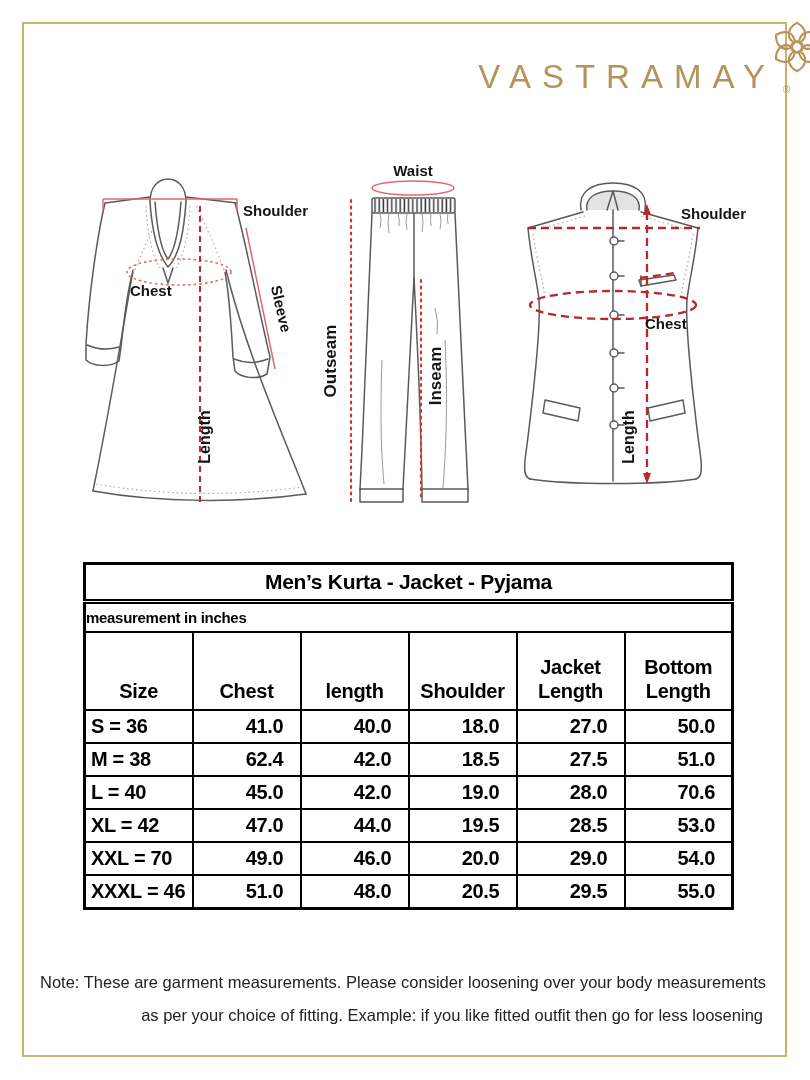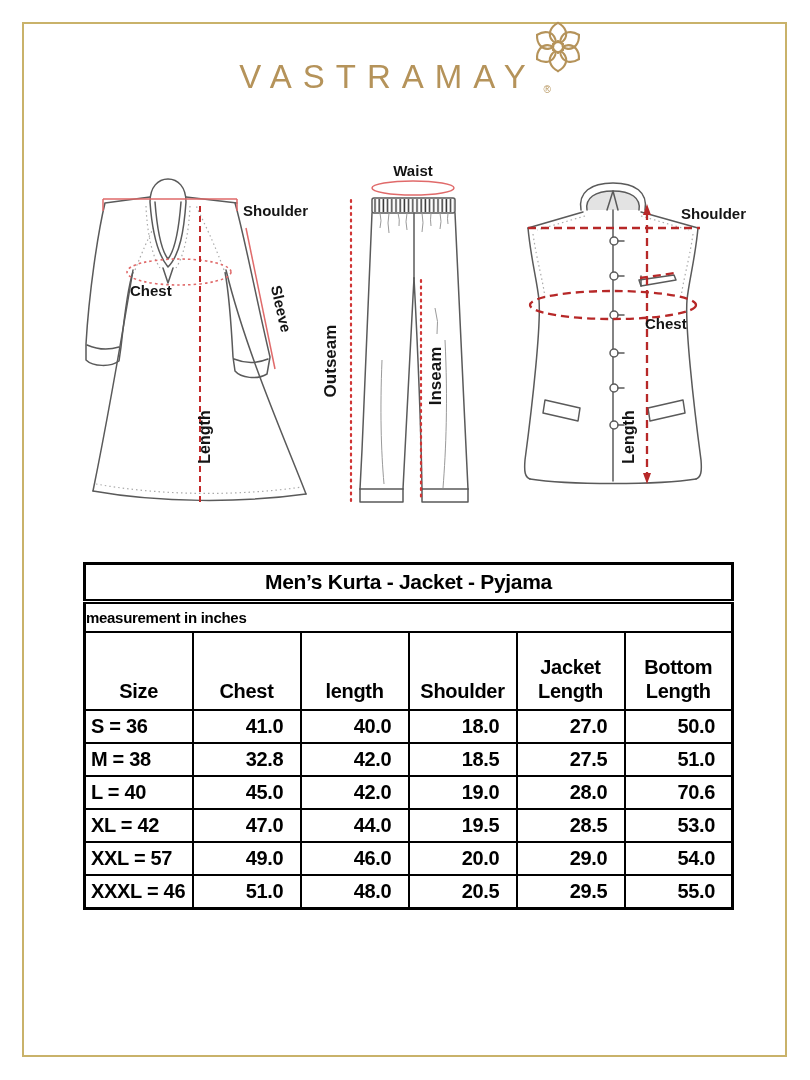"VASTRAMAY" .logo-row { text-align: center -> right }
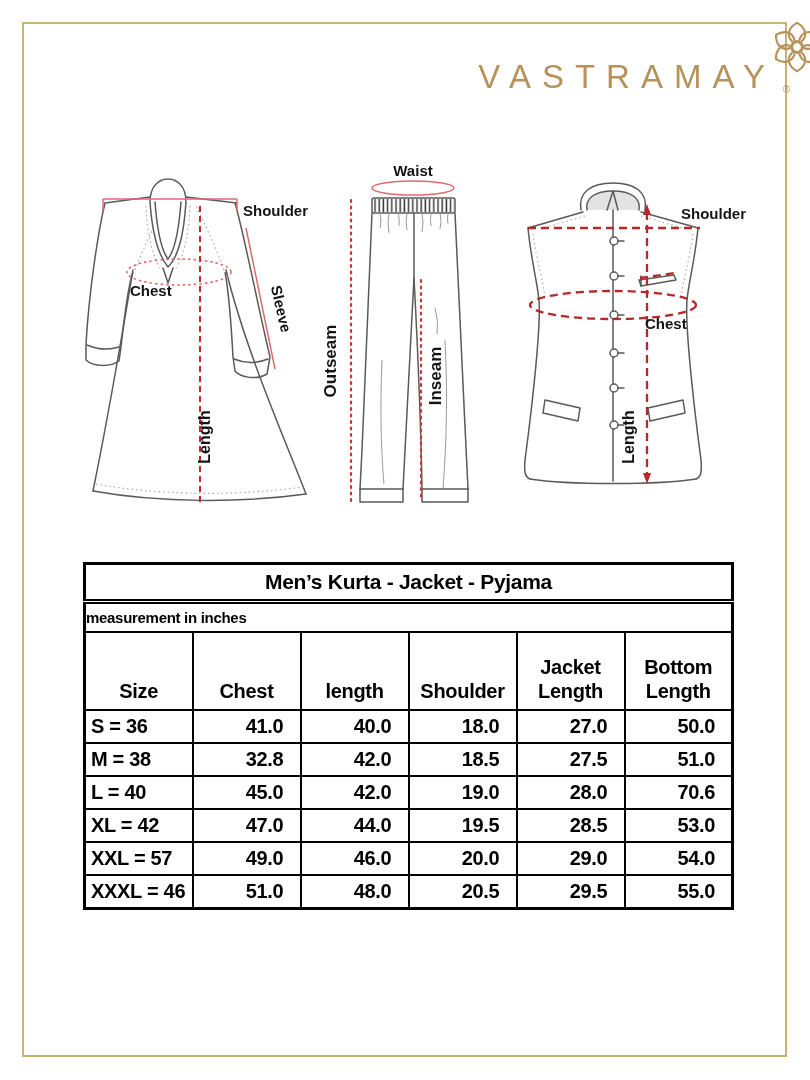"32.8" td { text: 32.8 -> 62.4 }
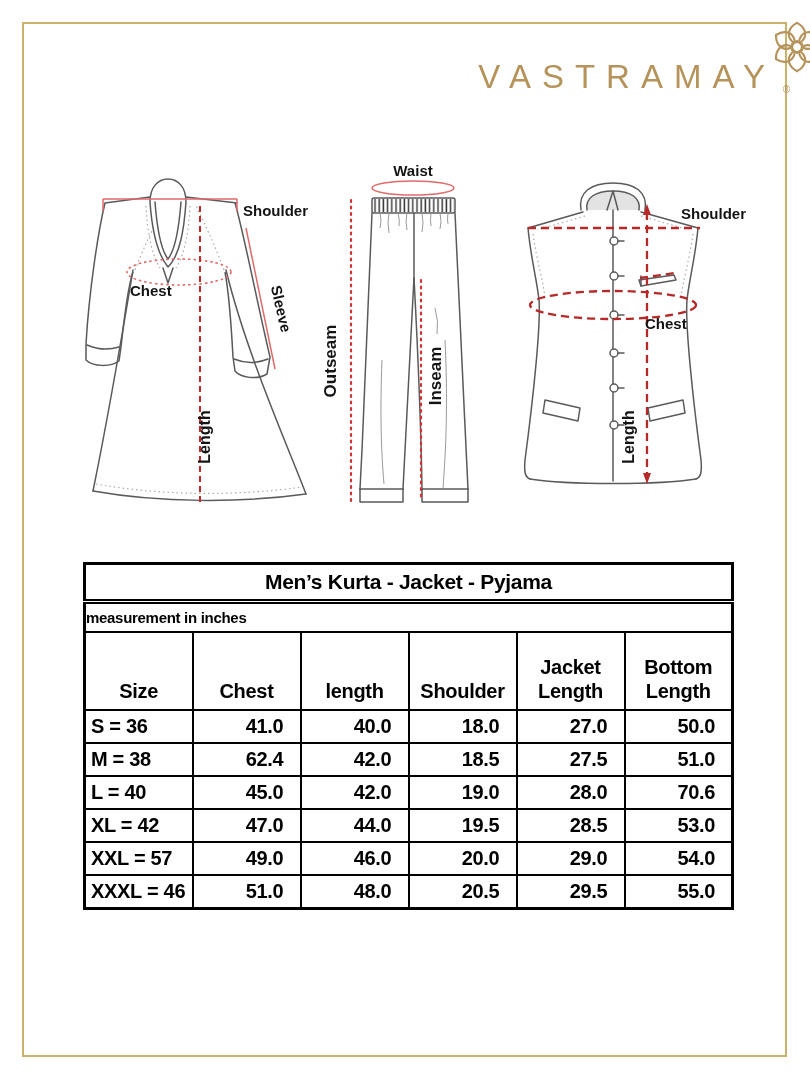"XXL = 57" td.c-size { text: 57 -> 70 }
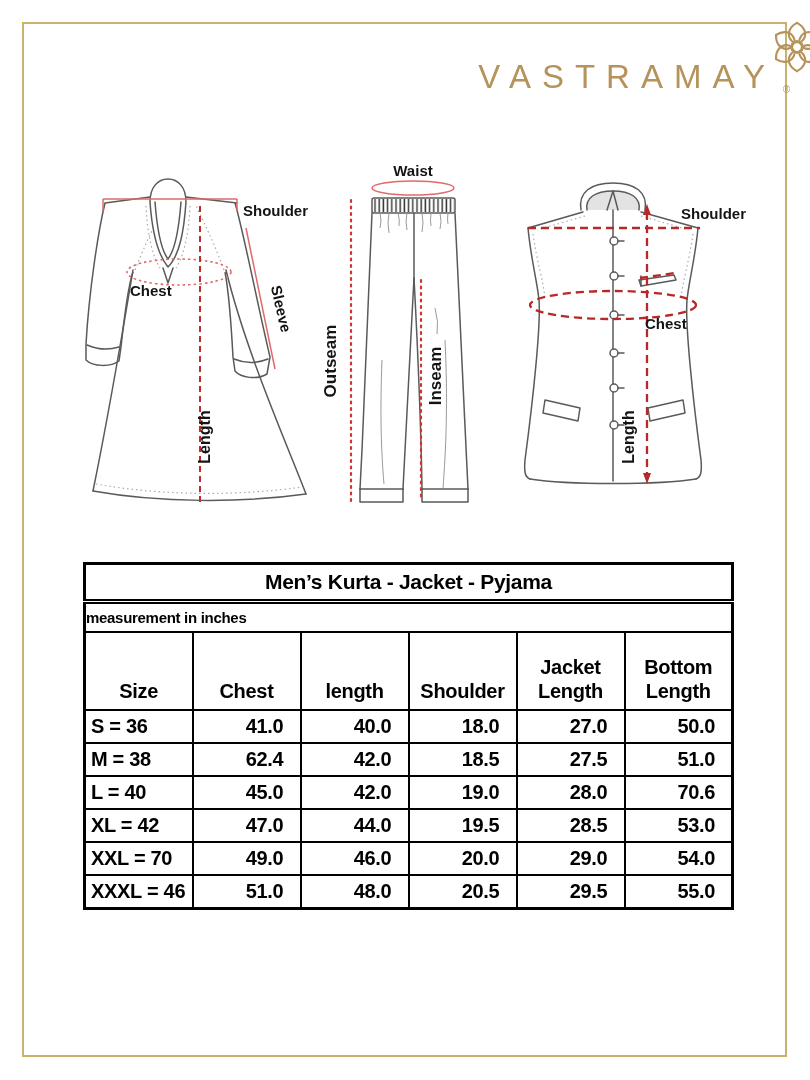"Note: These are garment measurements." div.note { html: none -> <div> <div>Note: These are garment measurements. Please consider loosening over your body measurements</div> <div>as per your choice of fitting. Example: if you like fitted outfit then go for less loosening</div> </div> }
